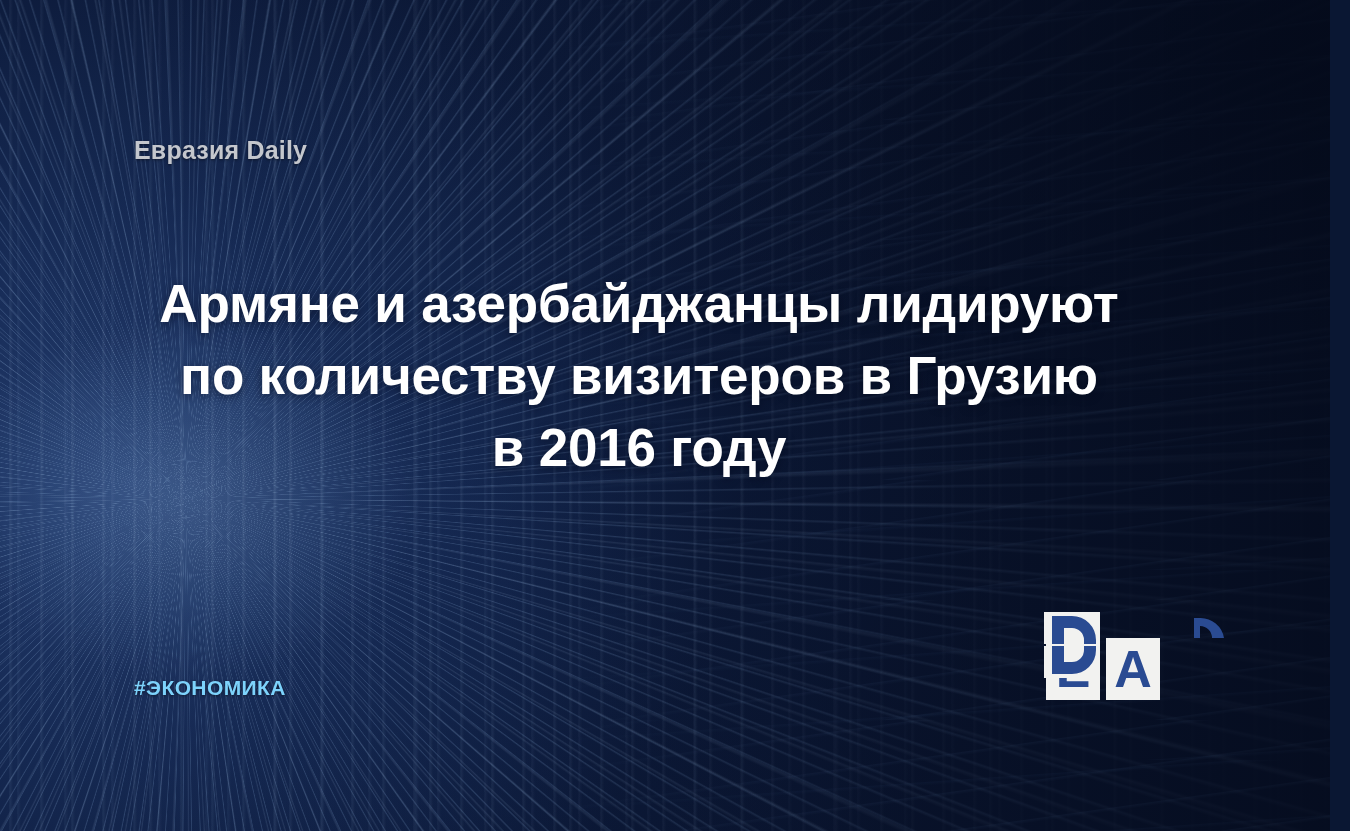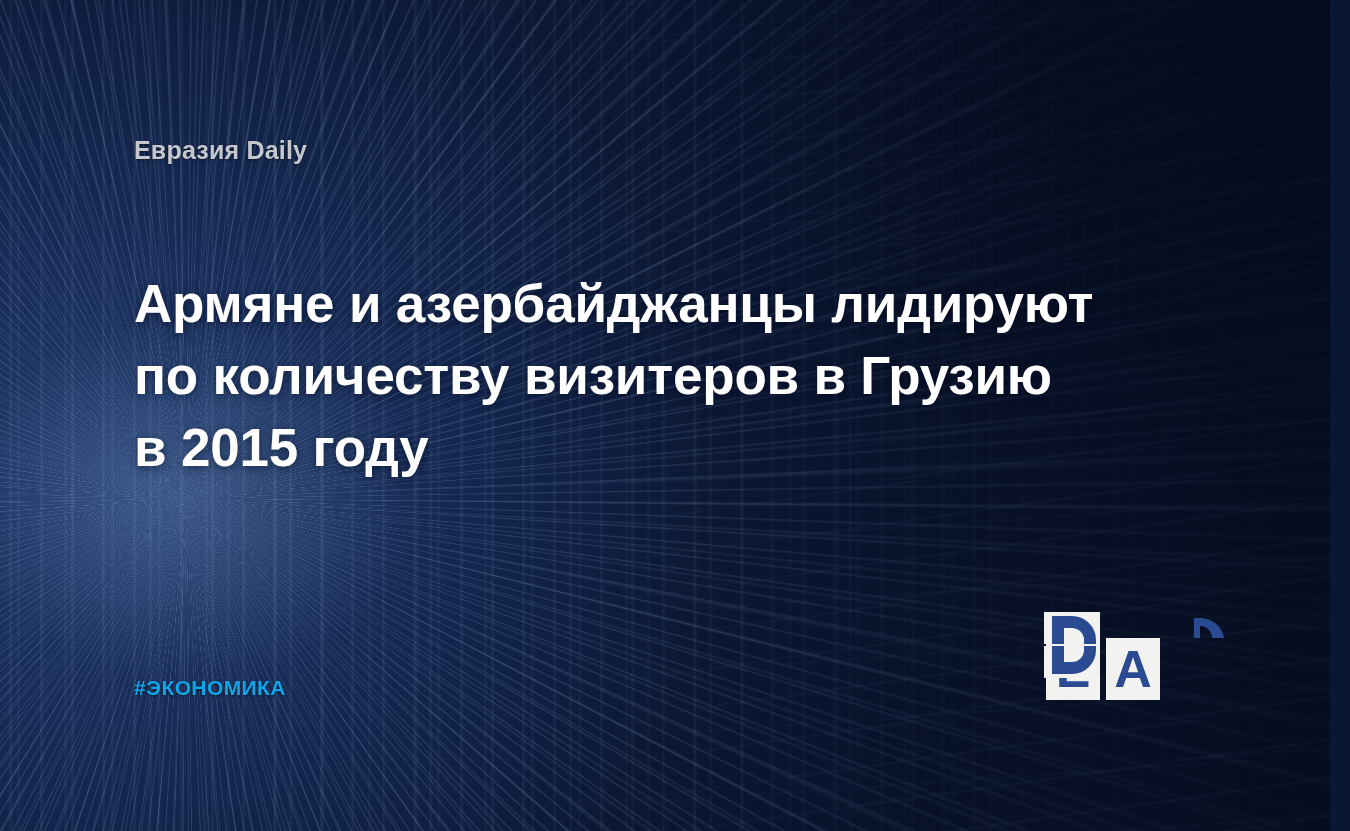"Армяне и азербайджанцы лидируют" #headline { text-align: none -> center }
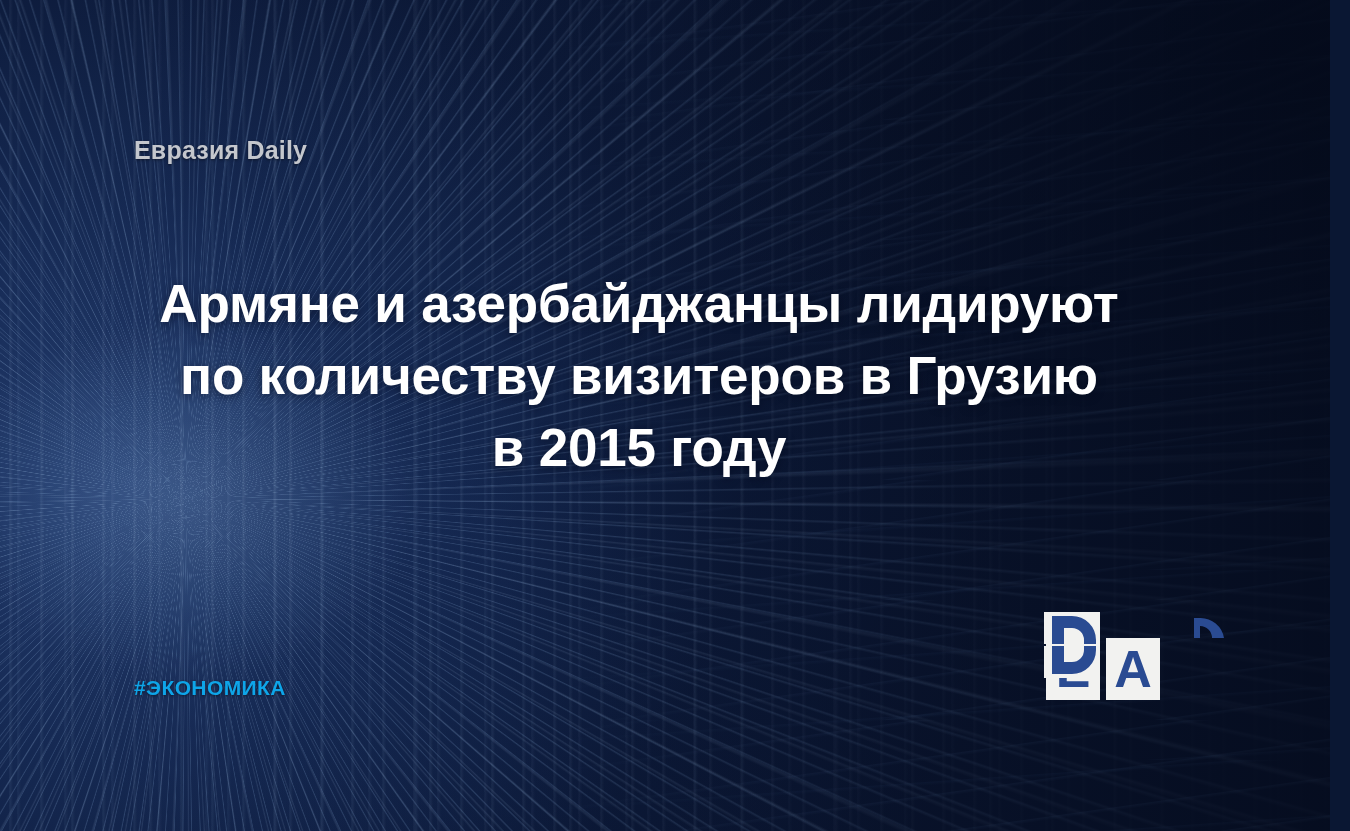"в 2015 году" span.line { text: 2015 -> 2016 }
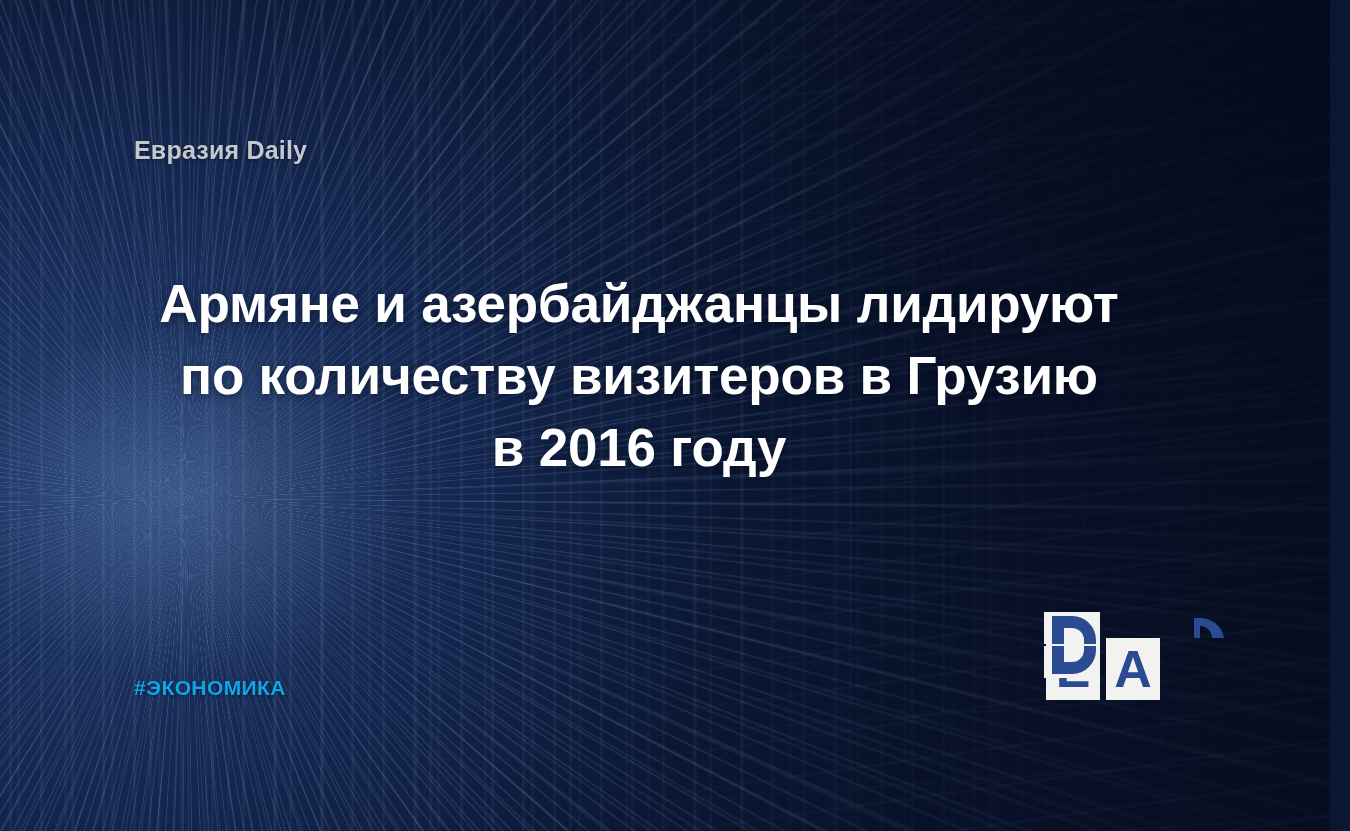"#ЭКОНОМИКА" #hashtag { color: #0ea5e9 -> #7dd3fc }
